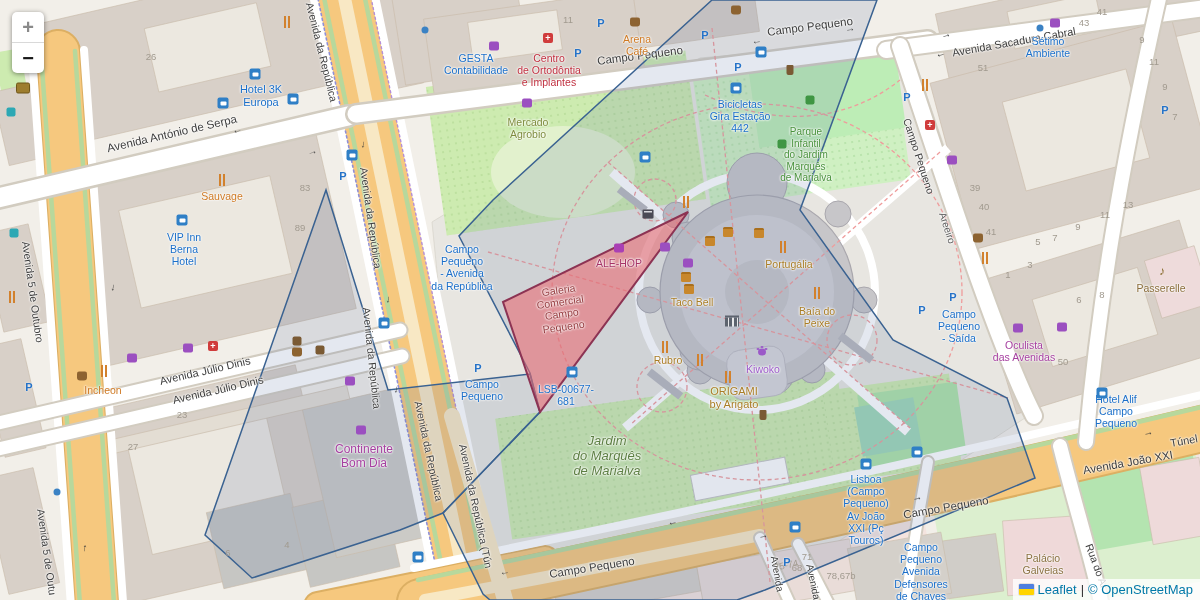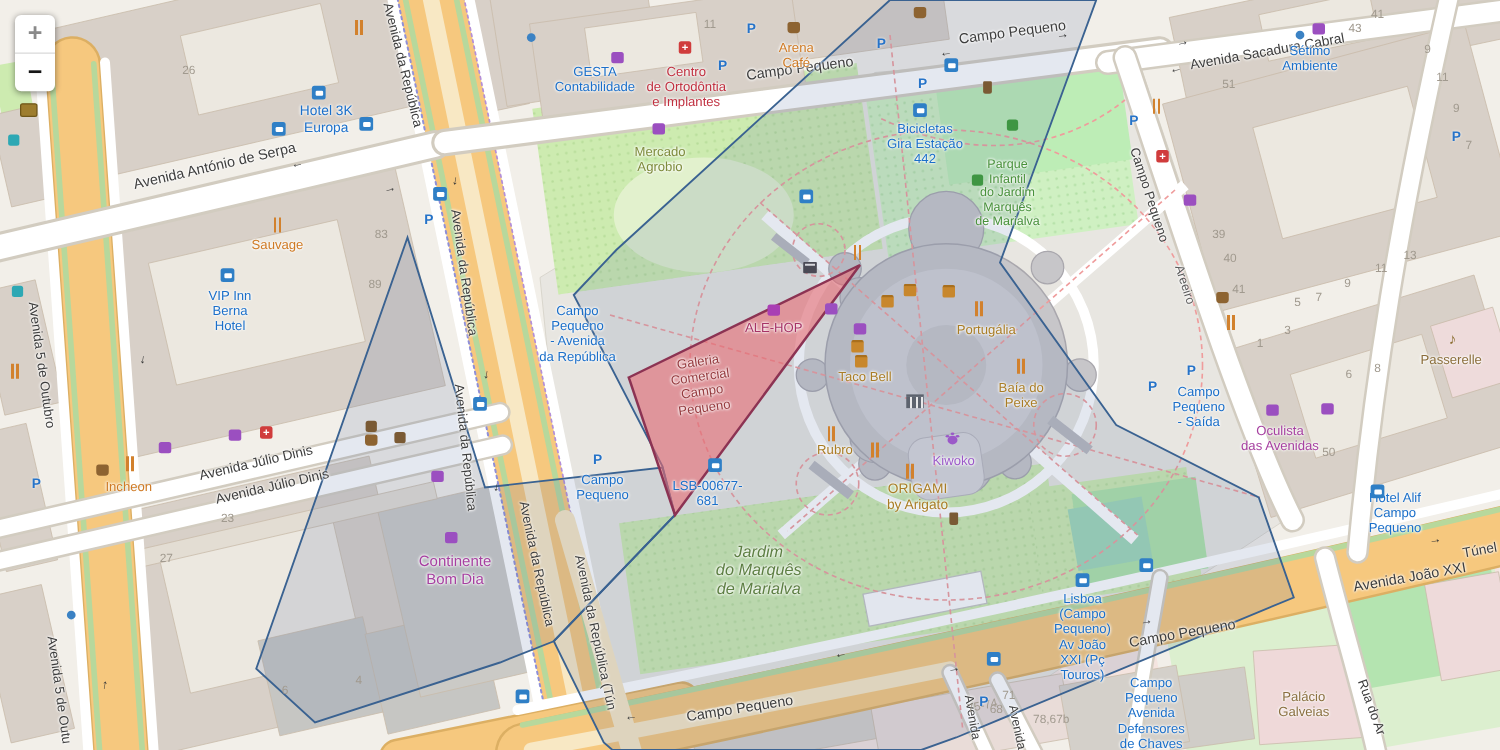"Leaflet" div { html: none -> <div> <span></span> <a>Leaflet</a> <span>|</span> <a>© OpenStreetMap</a> </div> }
